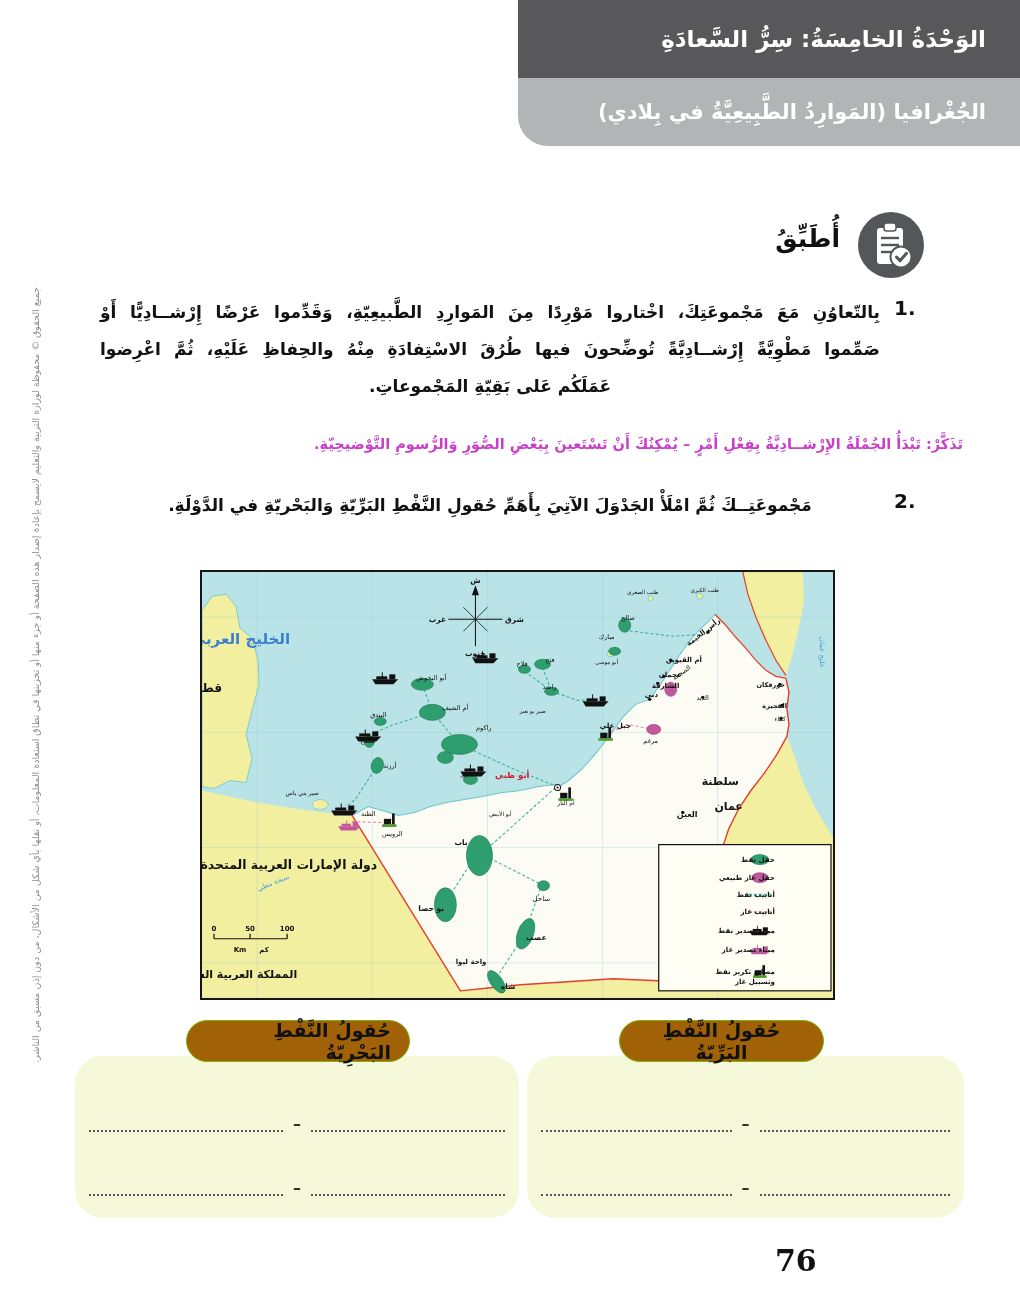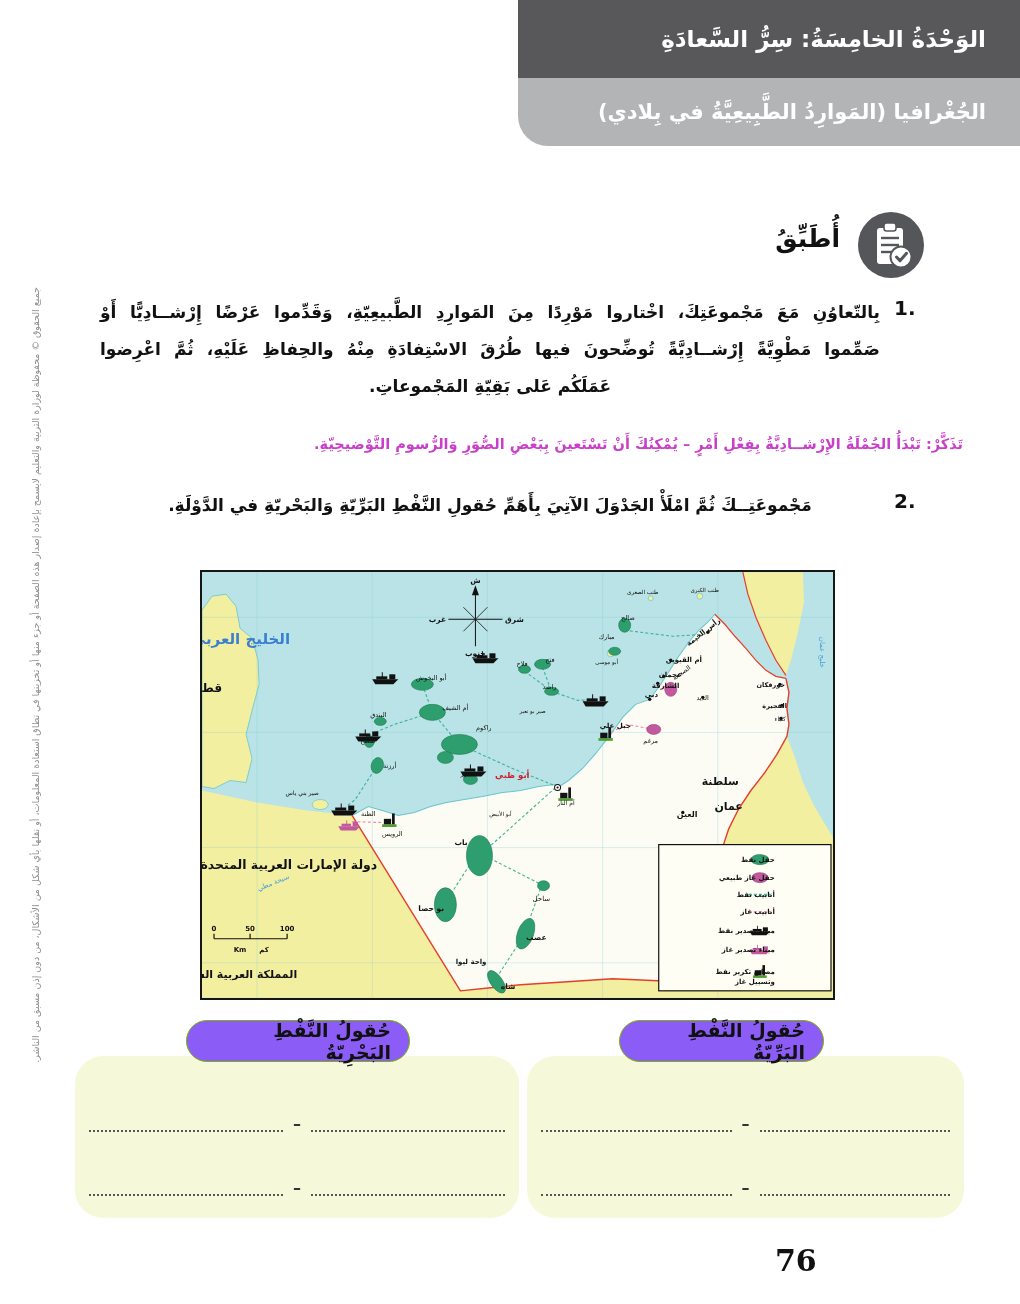"حُقولُ النَّفْطِ البَحْرِيّةُ" .pill { background: #8b5cf6 -> #a16207 }
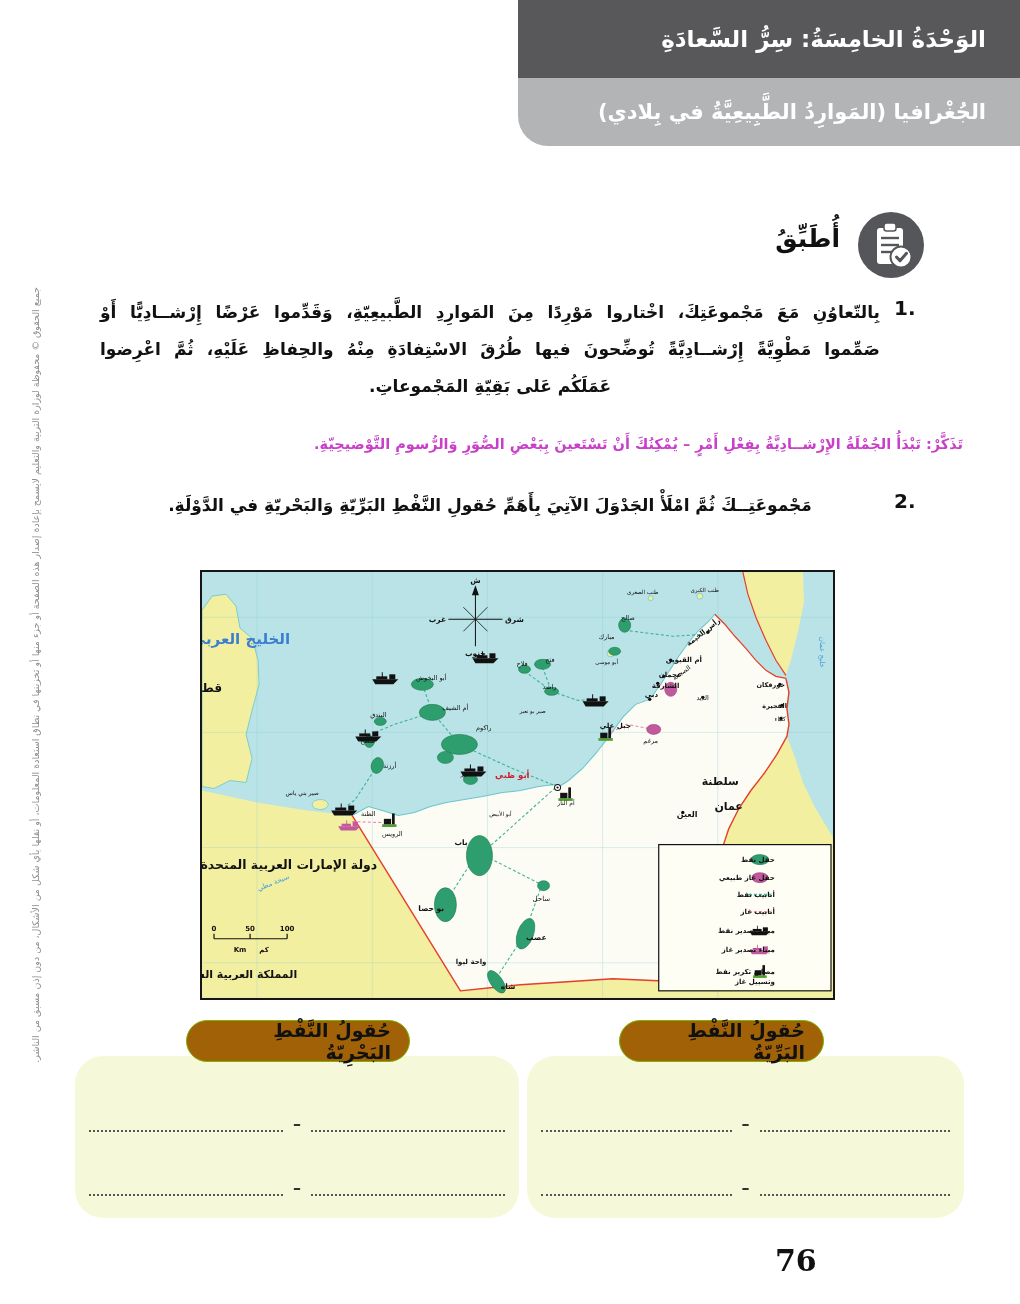"حُقولُ النَّفْطِ البَرِّيّةُ" .pill-onshore { text-align: none -> center }
